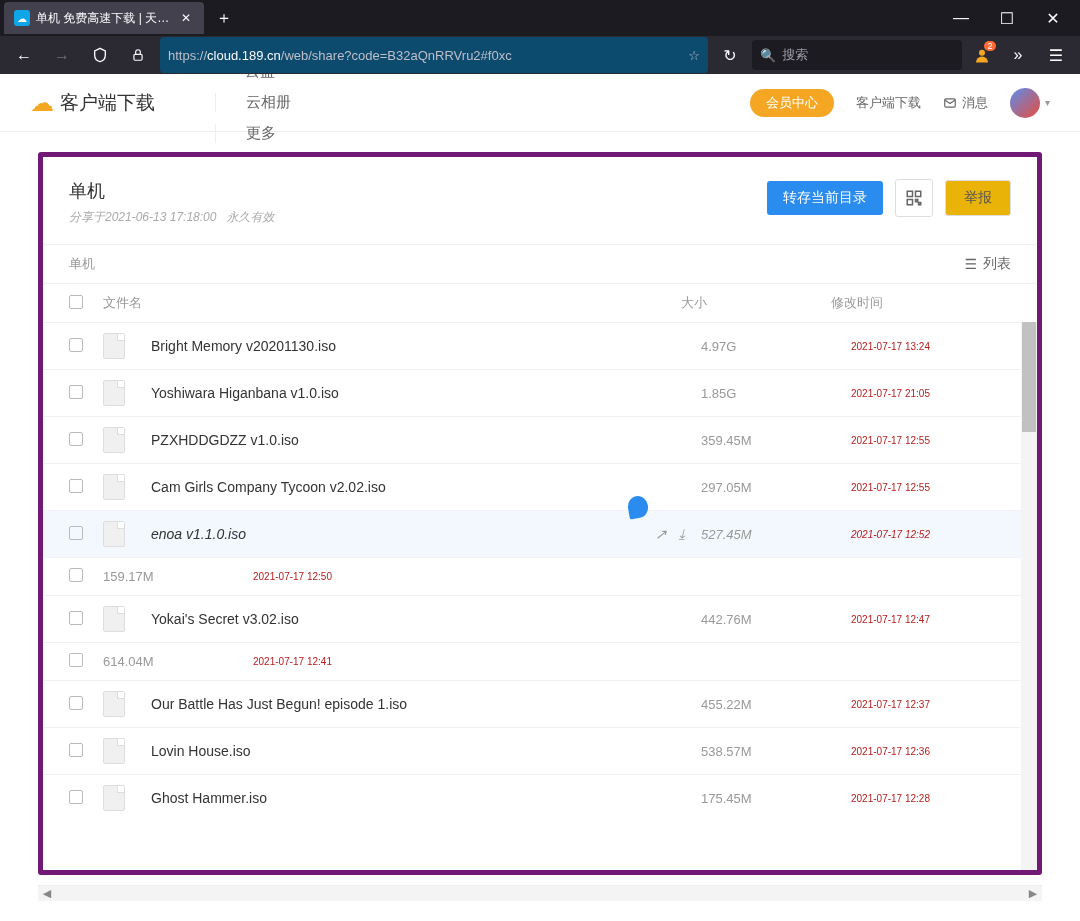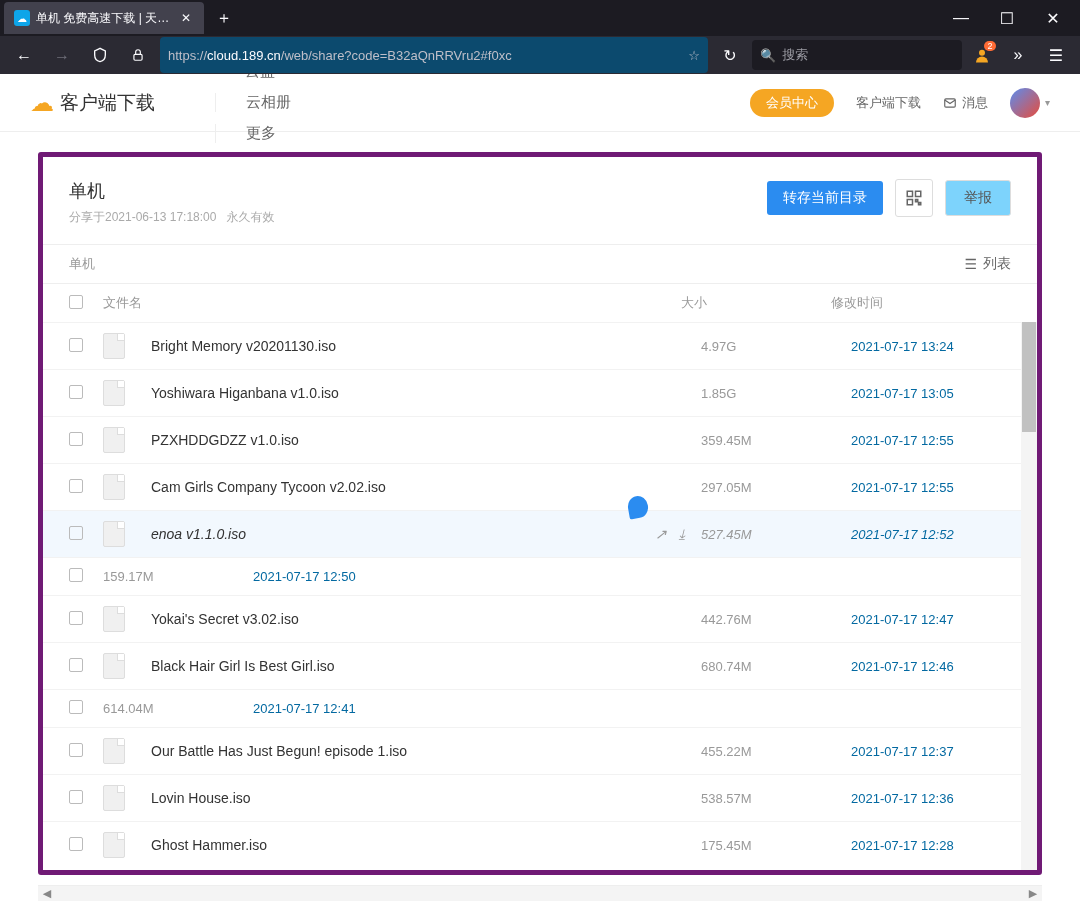"举报" .btn-secondary { background: #7dd3fc -> #eab308 }
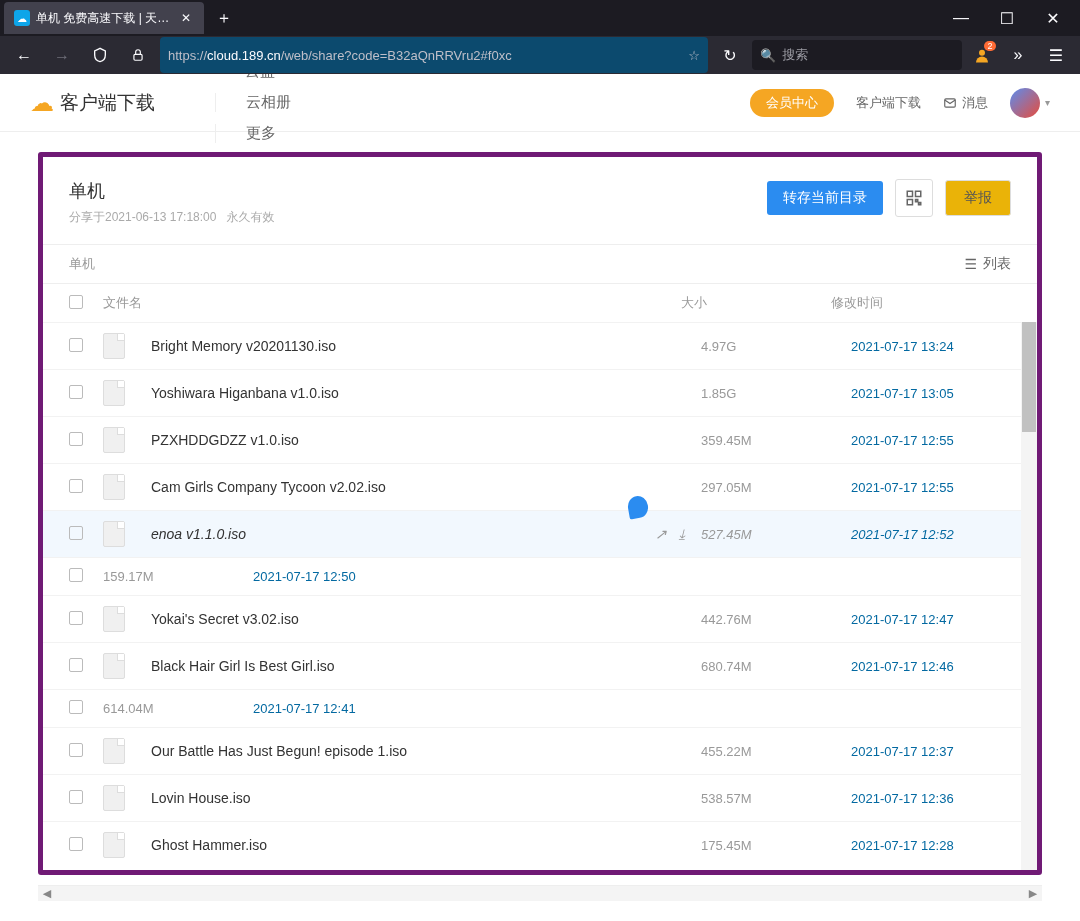"分享于2021-06-13 17:18:00 永久有效" .share-meta { font-style: none -> italic }
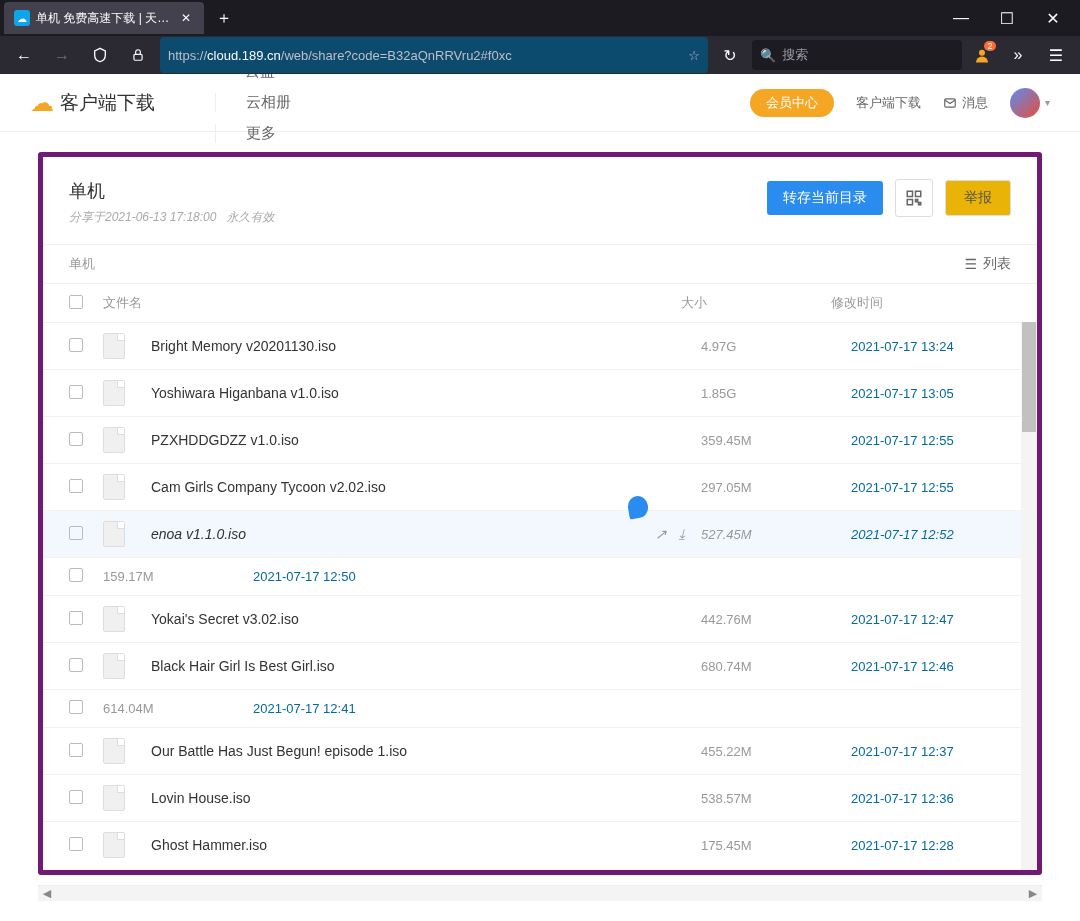"2021-07-17 13:24" .file-date { color: #0369a1 -> #b91c1c; font-size: 13px -> 10px }
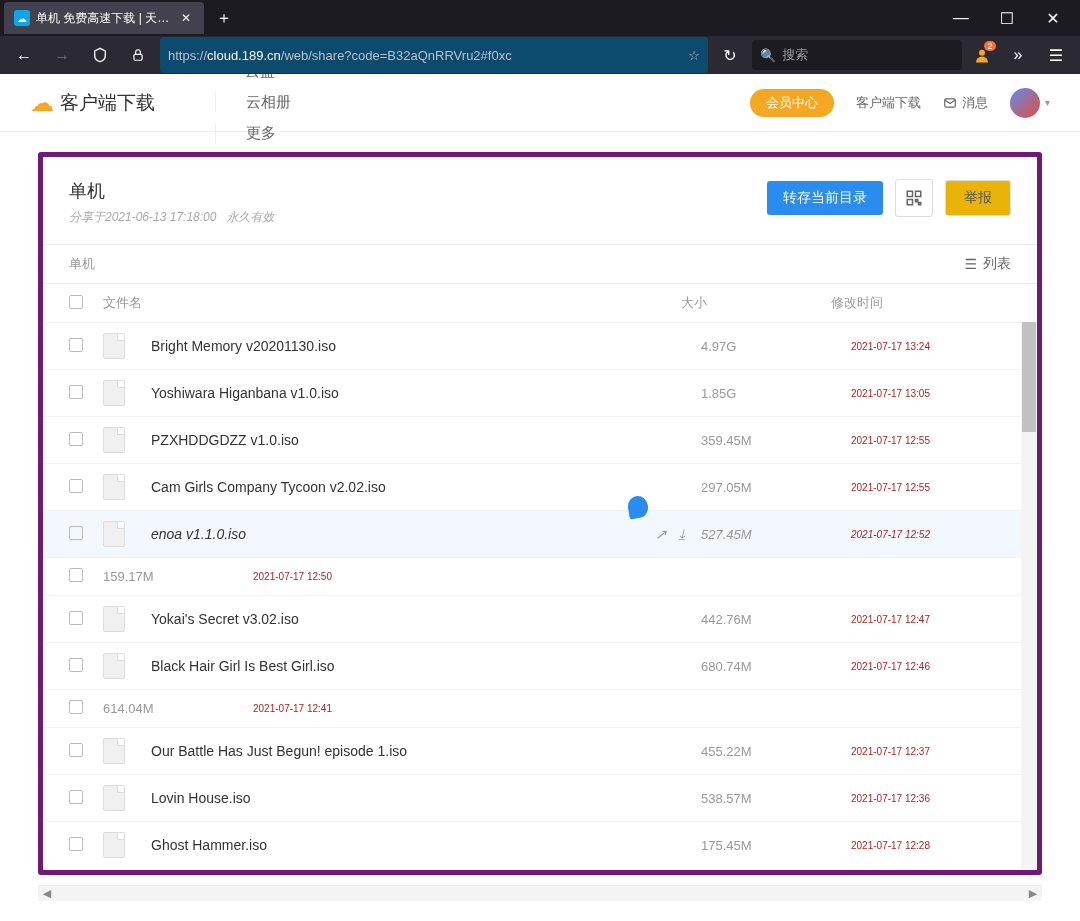"2021-07-17 13:05" div.file-date { text: 13:05 -> 21:05 }
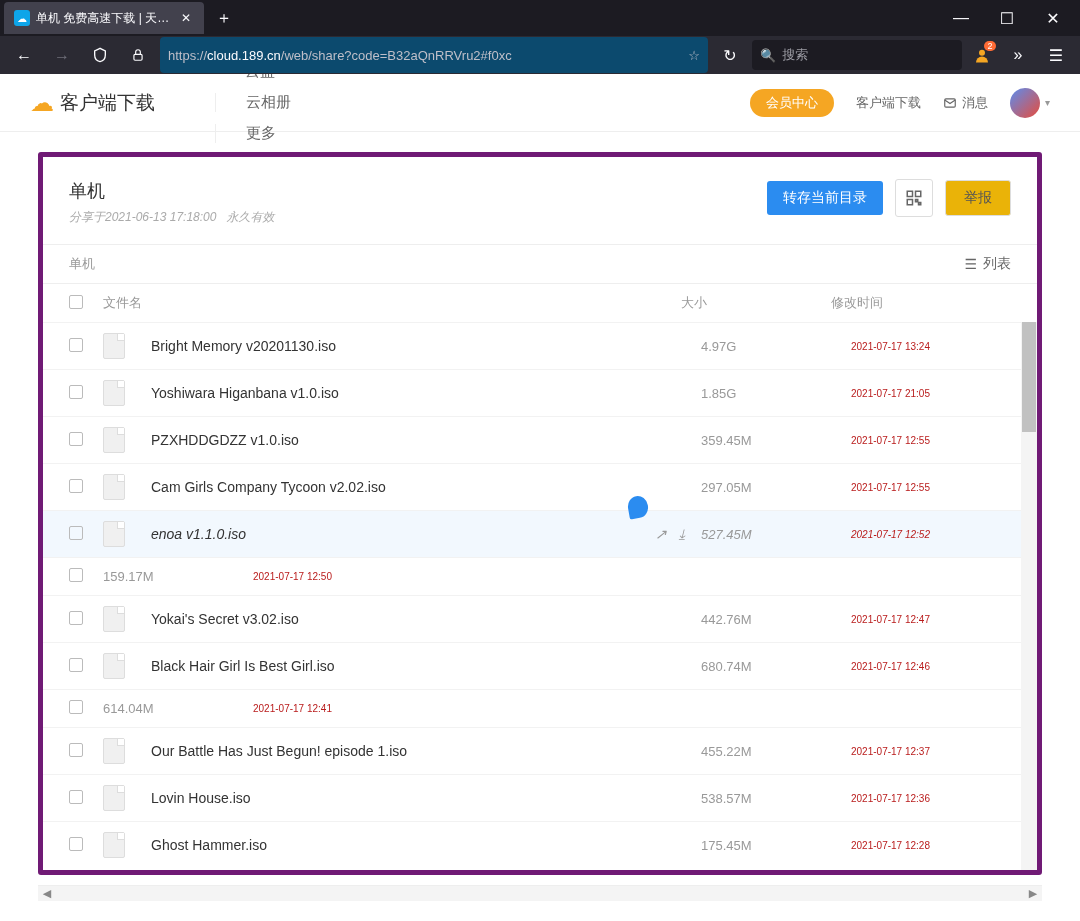"Black Hair Girl Is Best" div.file-row { html: <div> <div><span></span></div> <div> <span></span> <span>Black Hair Girl Is Best Girl.iso</span> <span></span> </div> <div>680.74M</div> <div>2021-07-17 12:46</div> </div> -> none }
